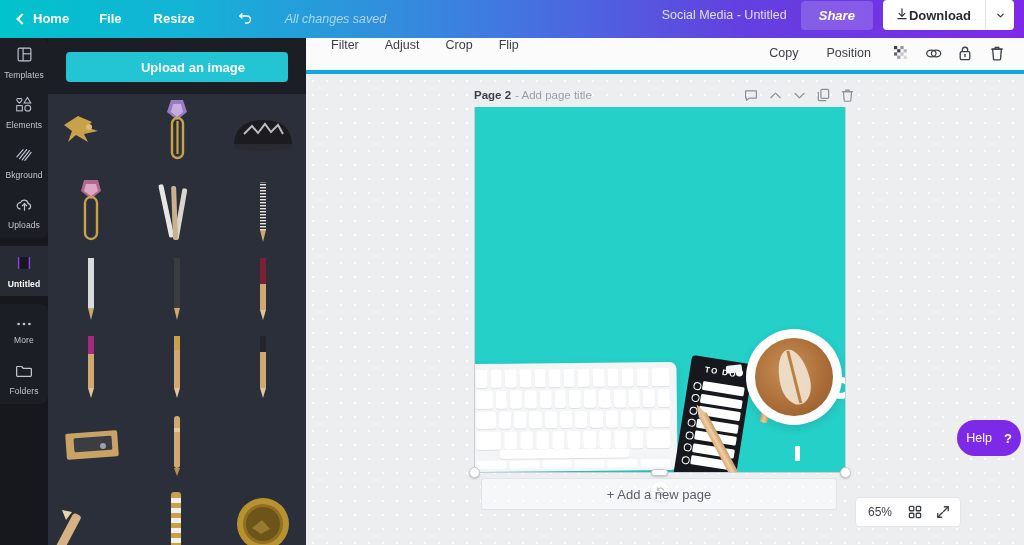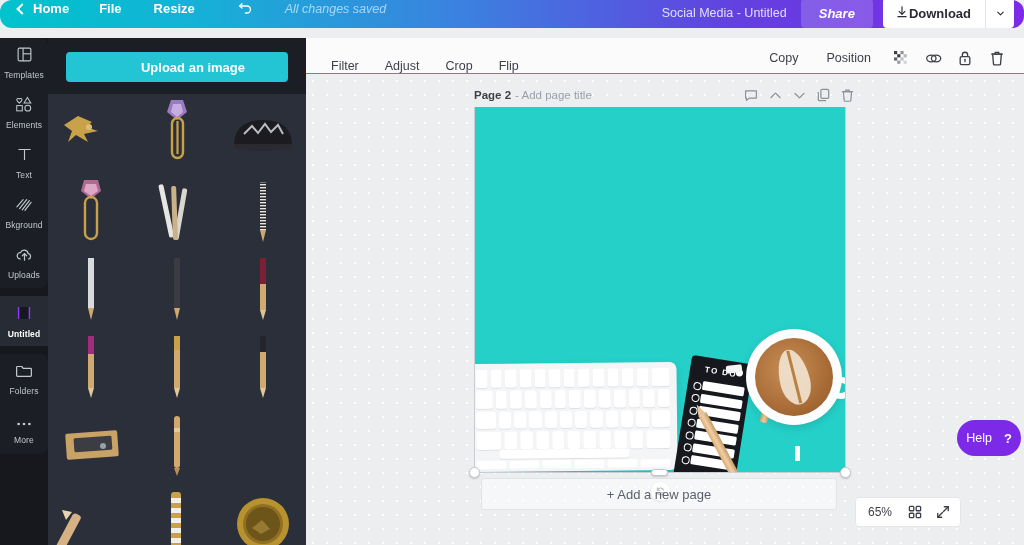"Home" .topbar { align-items: flex-end -> flex-start; border-radius: 12px -> none; height: 28px -> 38px }
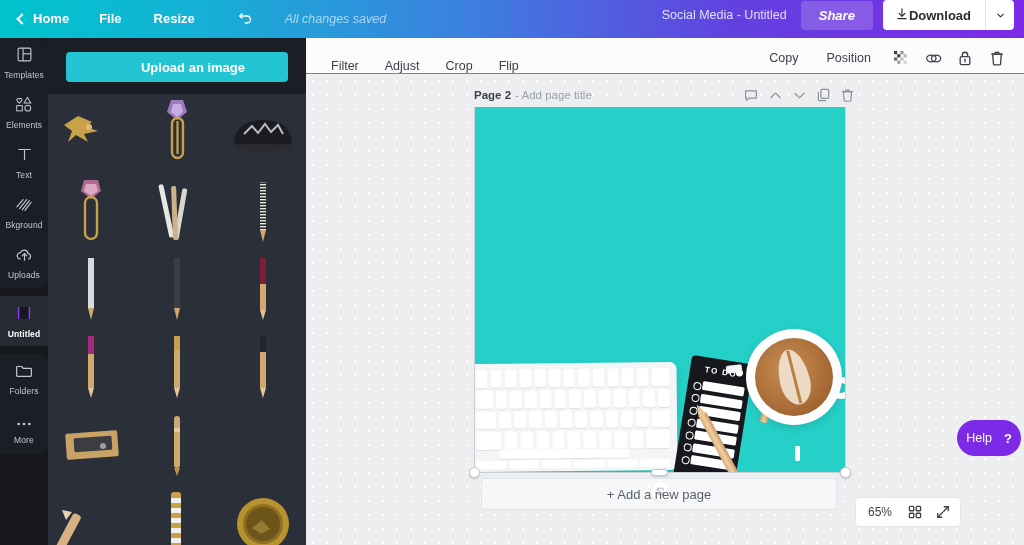"Filter" .toolbar { align-items: flex-end -> flex-start; border-bottom: 1px solid #0ea5e9 -> 4px solid #0ea5e9 }
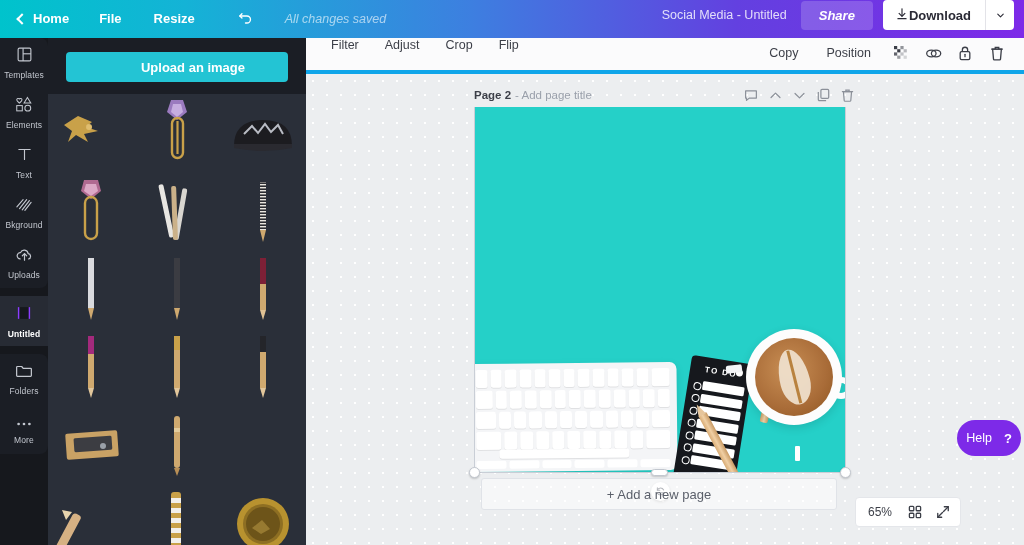"Text" div.rail-item { html: <div> <span> <svg> <line></line> <line></line> </svg> </span> <span>Text</span> </div> -> none }
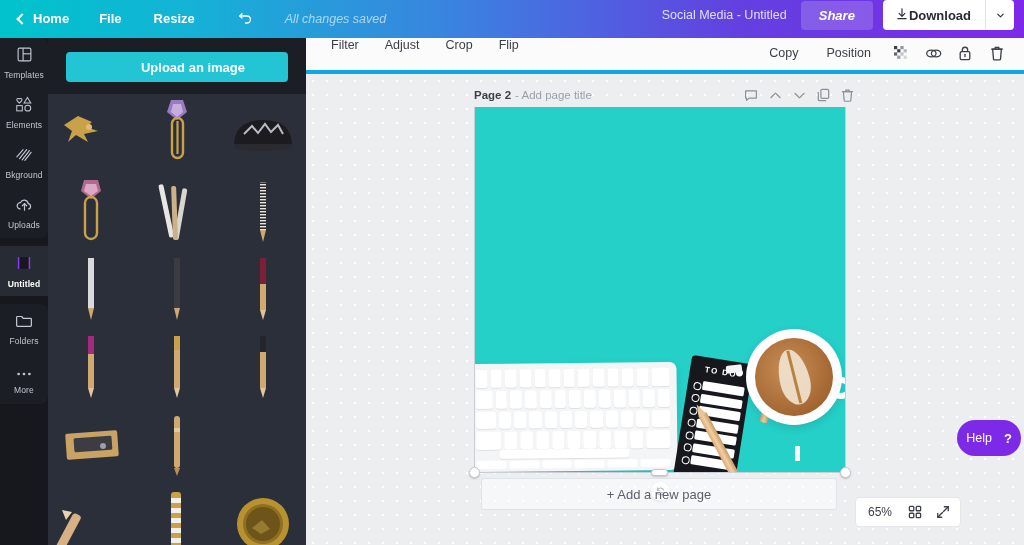"Folders" div.rail-item { order: before "More" -> after "More" }
